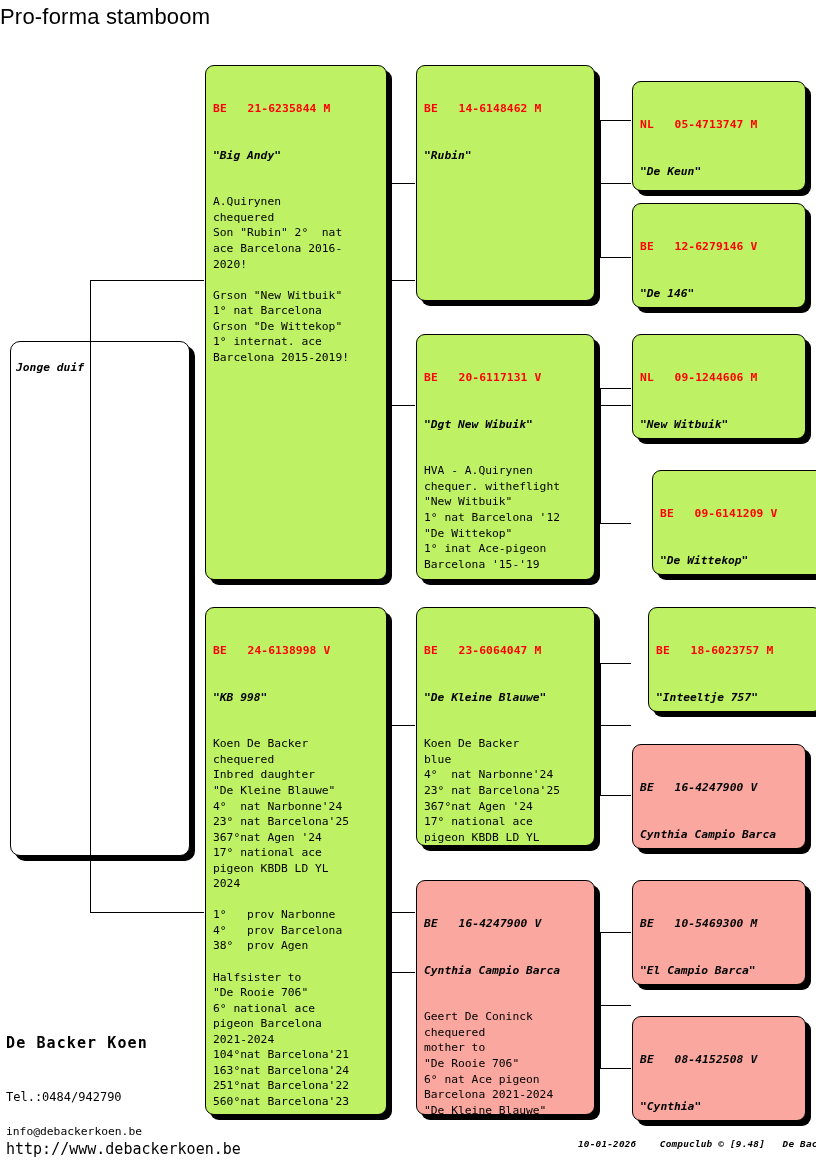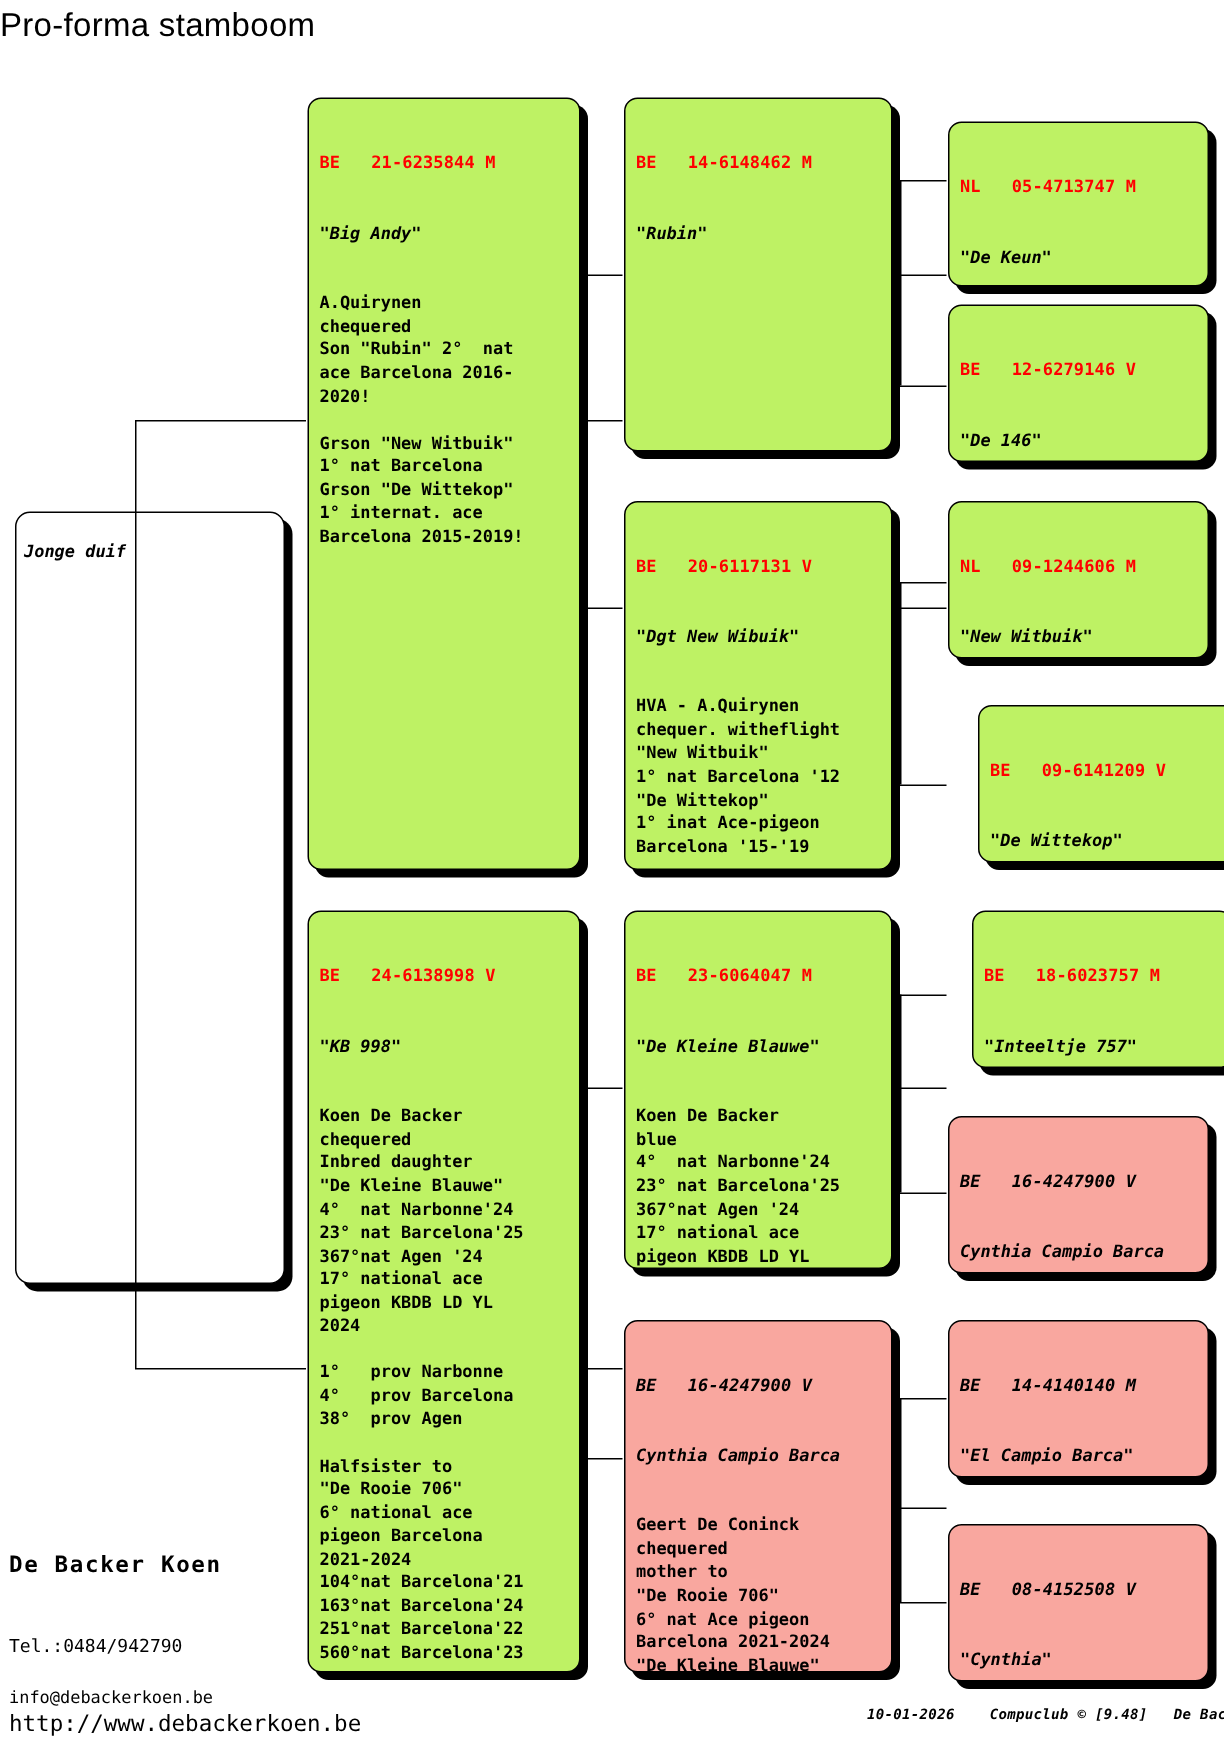"A.Quirynen" .card .lines { font-weight: bold -> none }
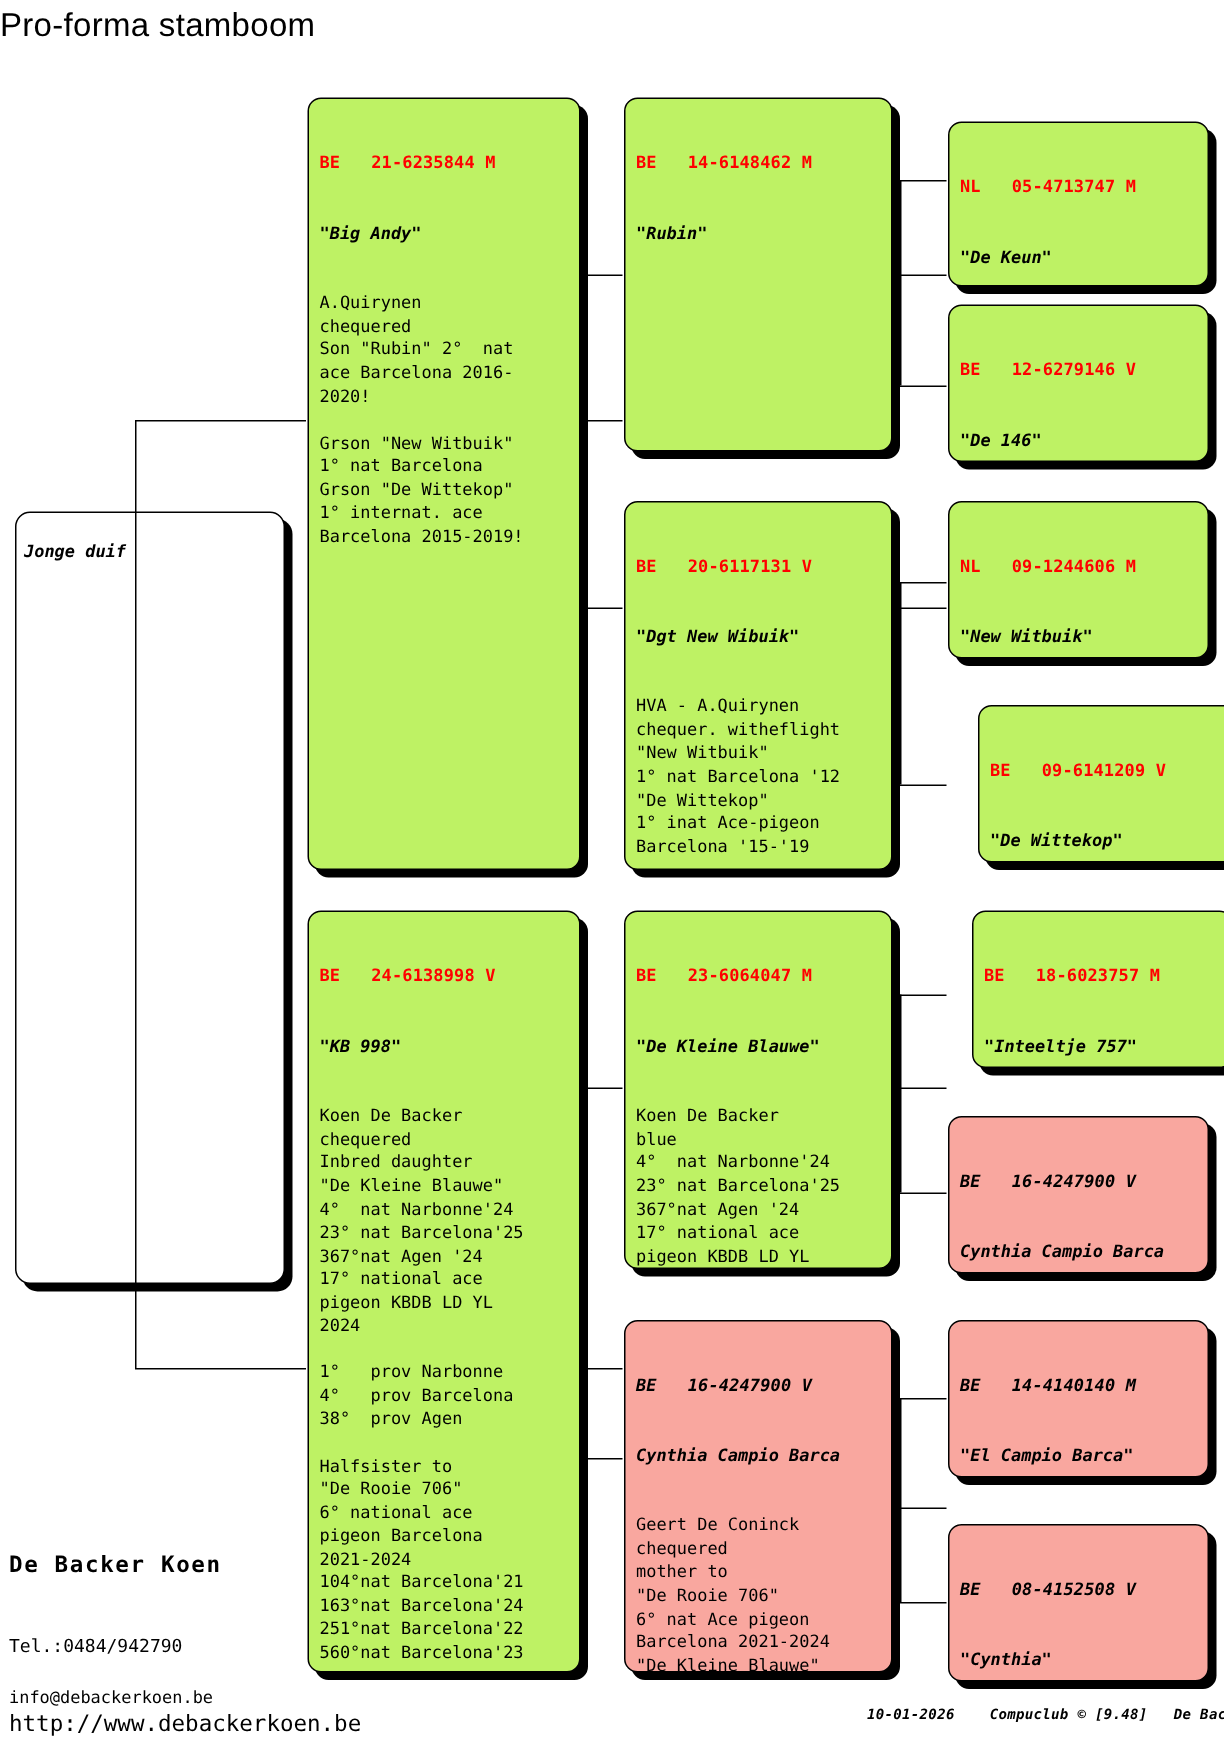"BE 14-4140140 M" span.ring { text: 14-4140140 -> 10-5469300 }
